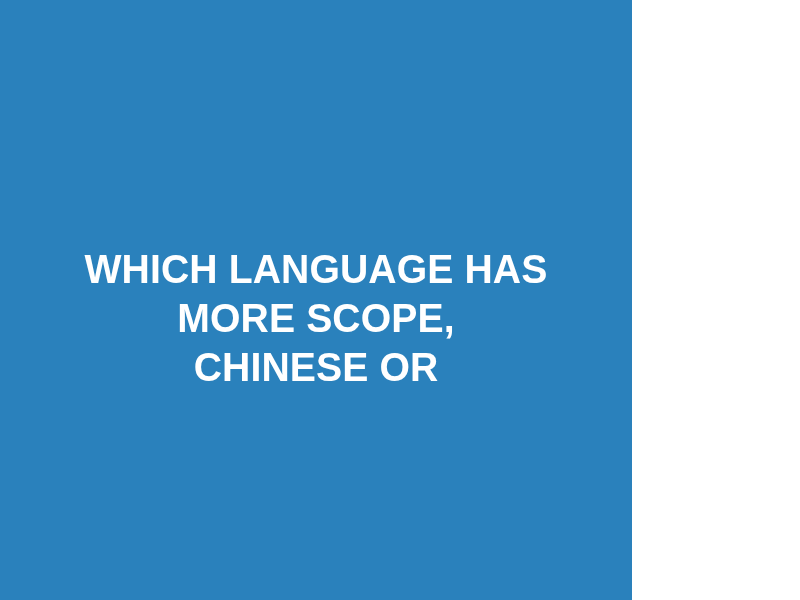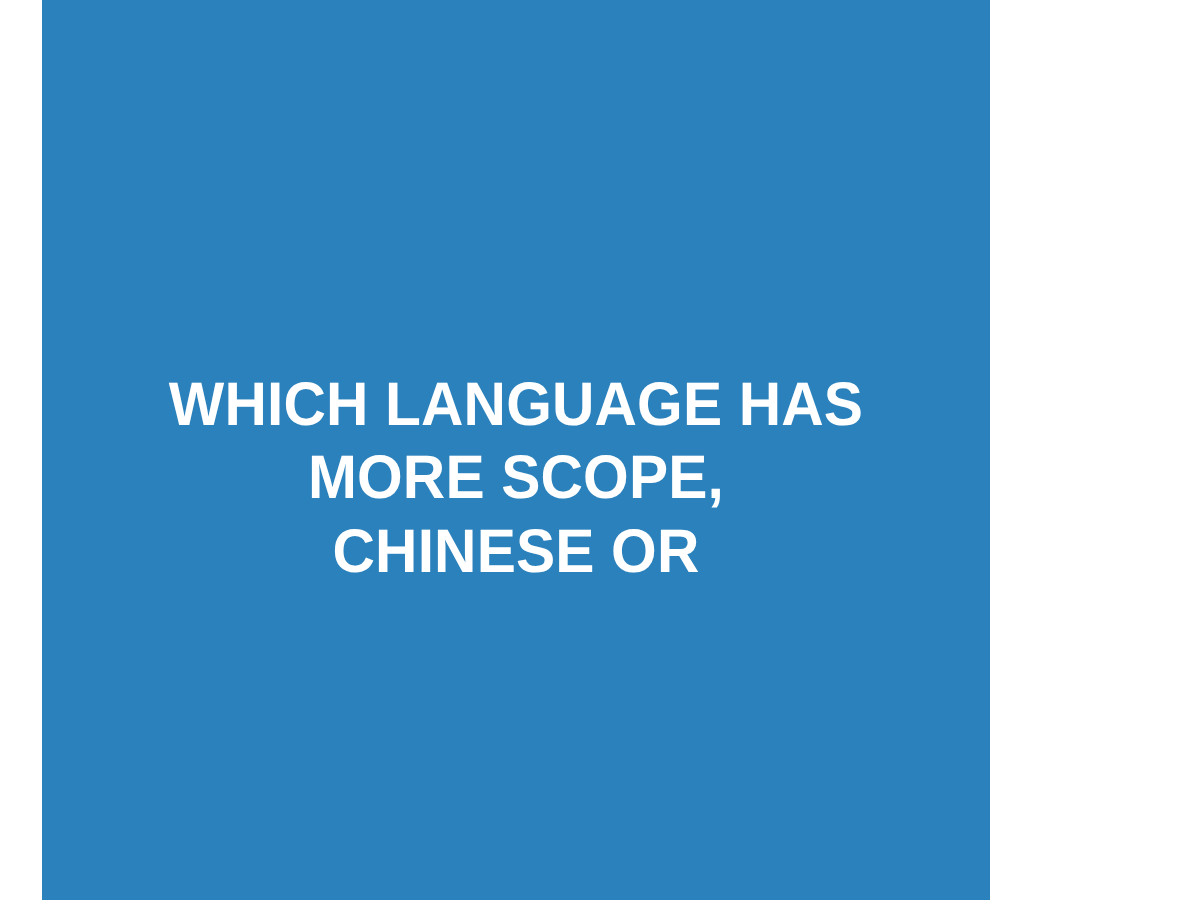"WHICH LANGUAGE HAS MORE SCOPE," .title-card { margin-left: 28px -> none }
